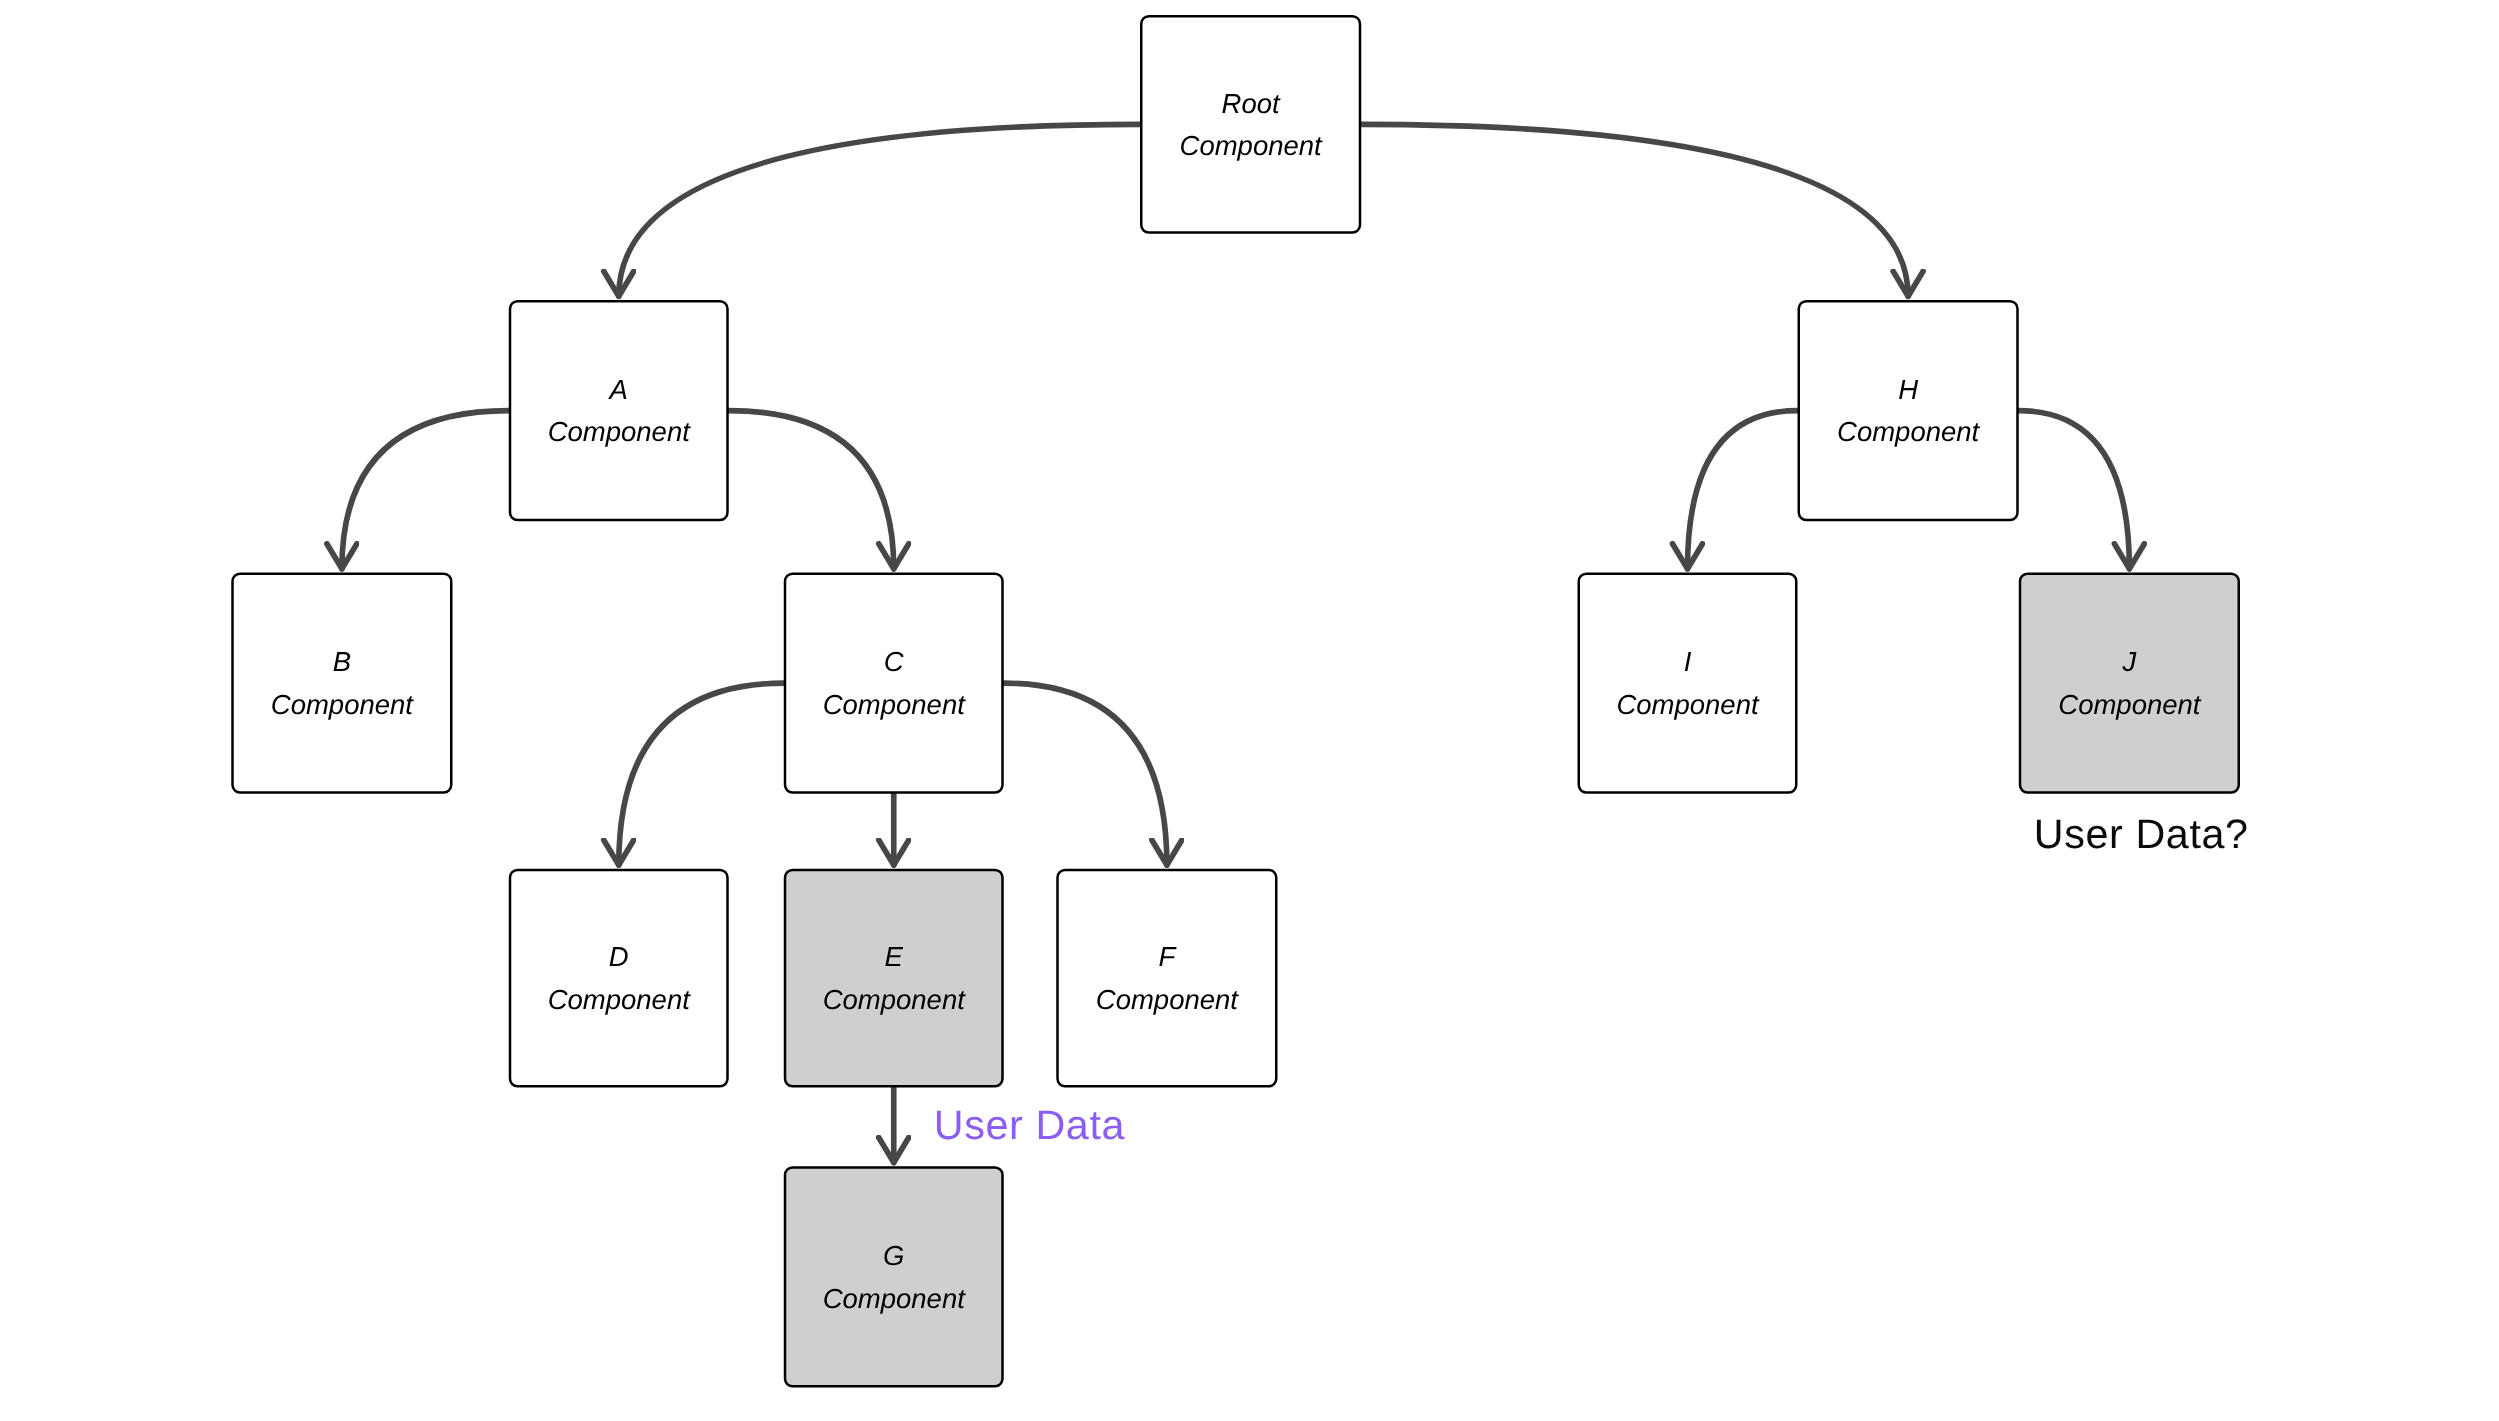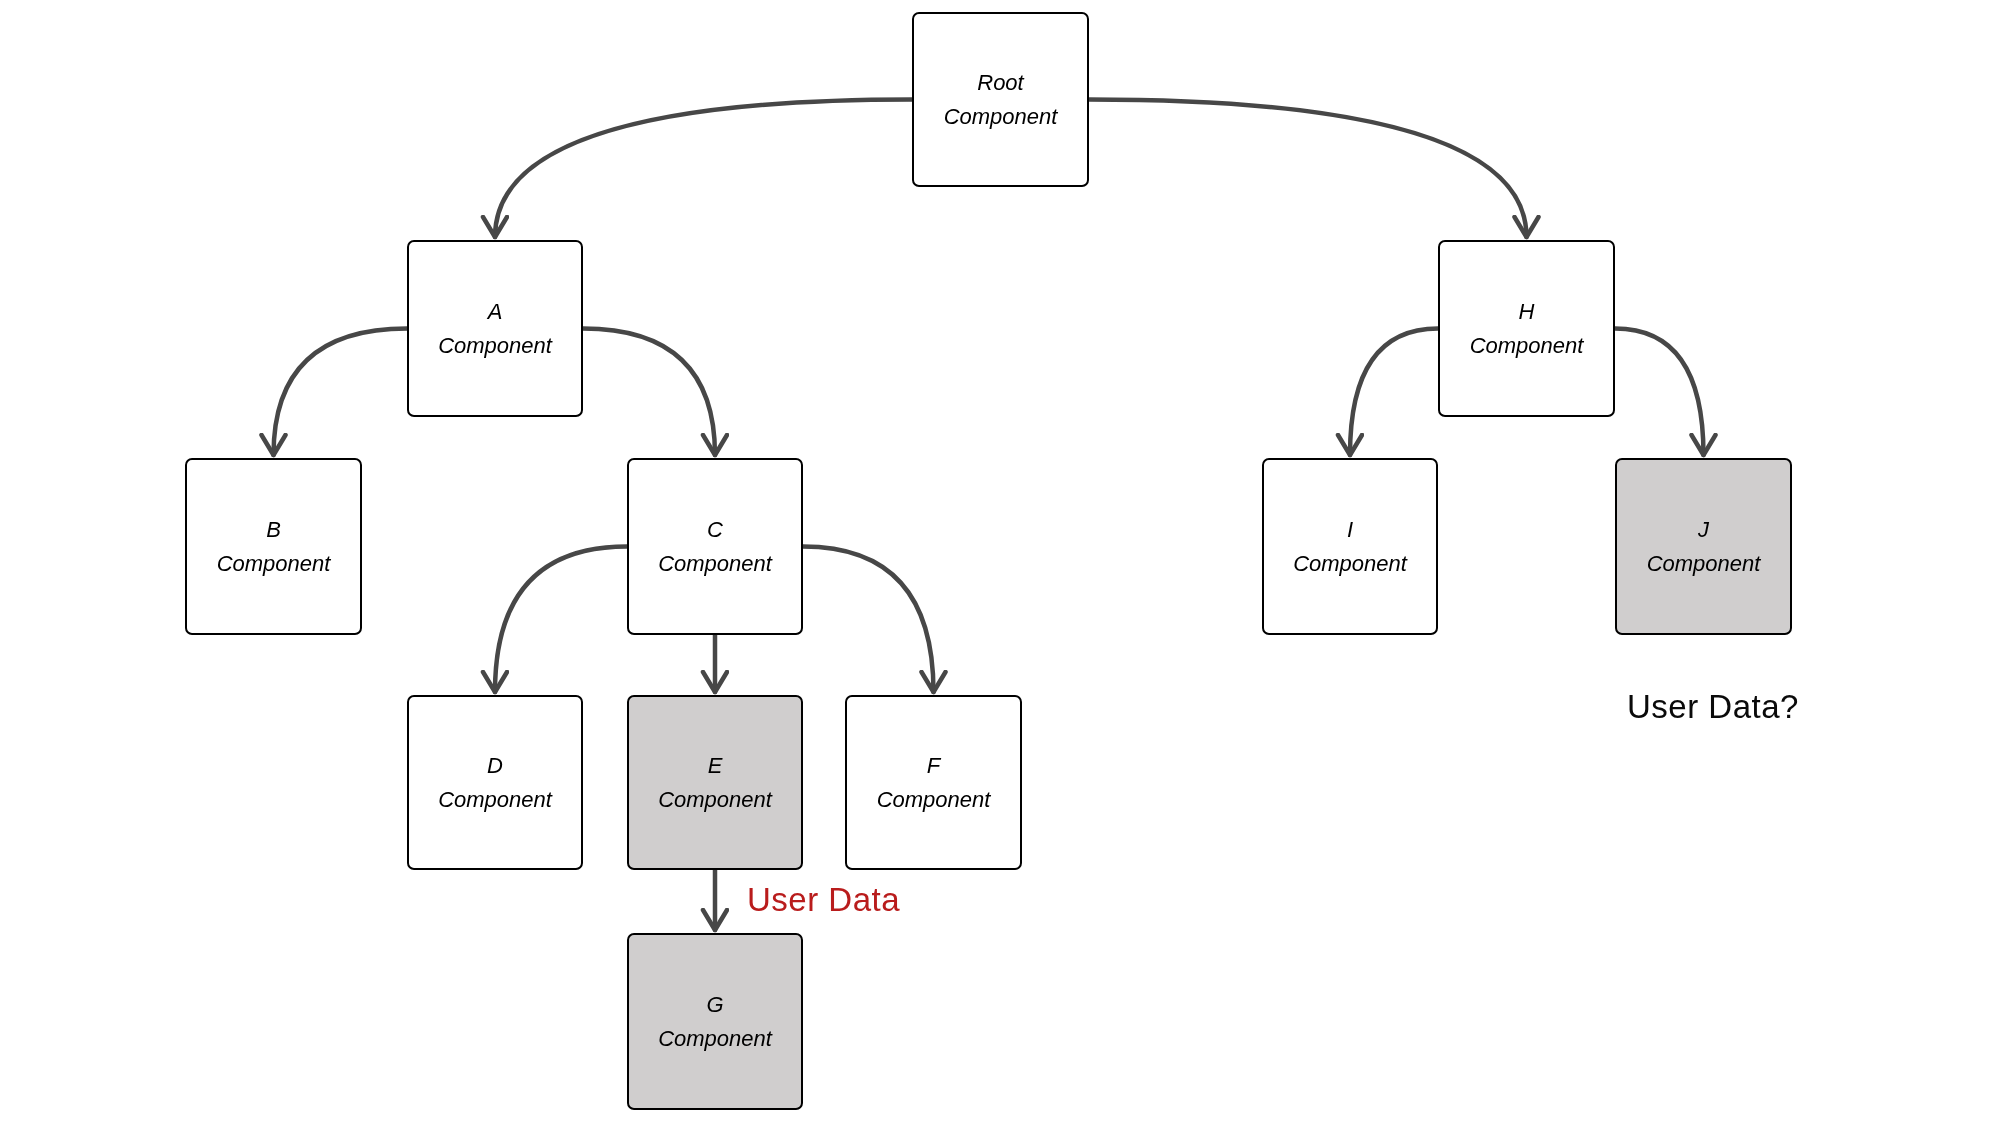"User Data?" div.annotation { margin-top: 40px -> none }
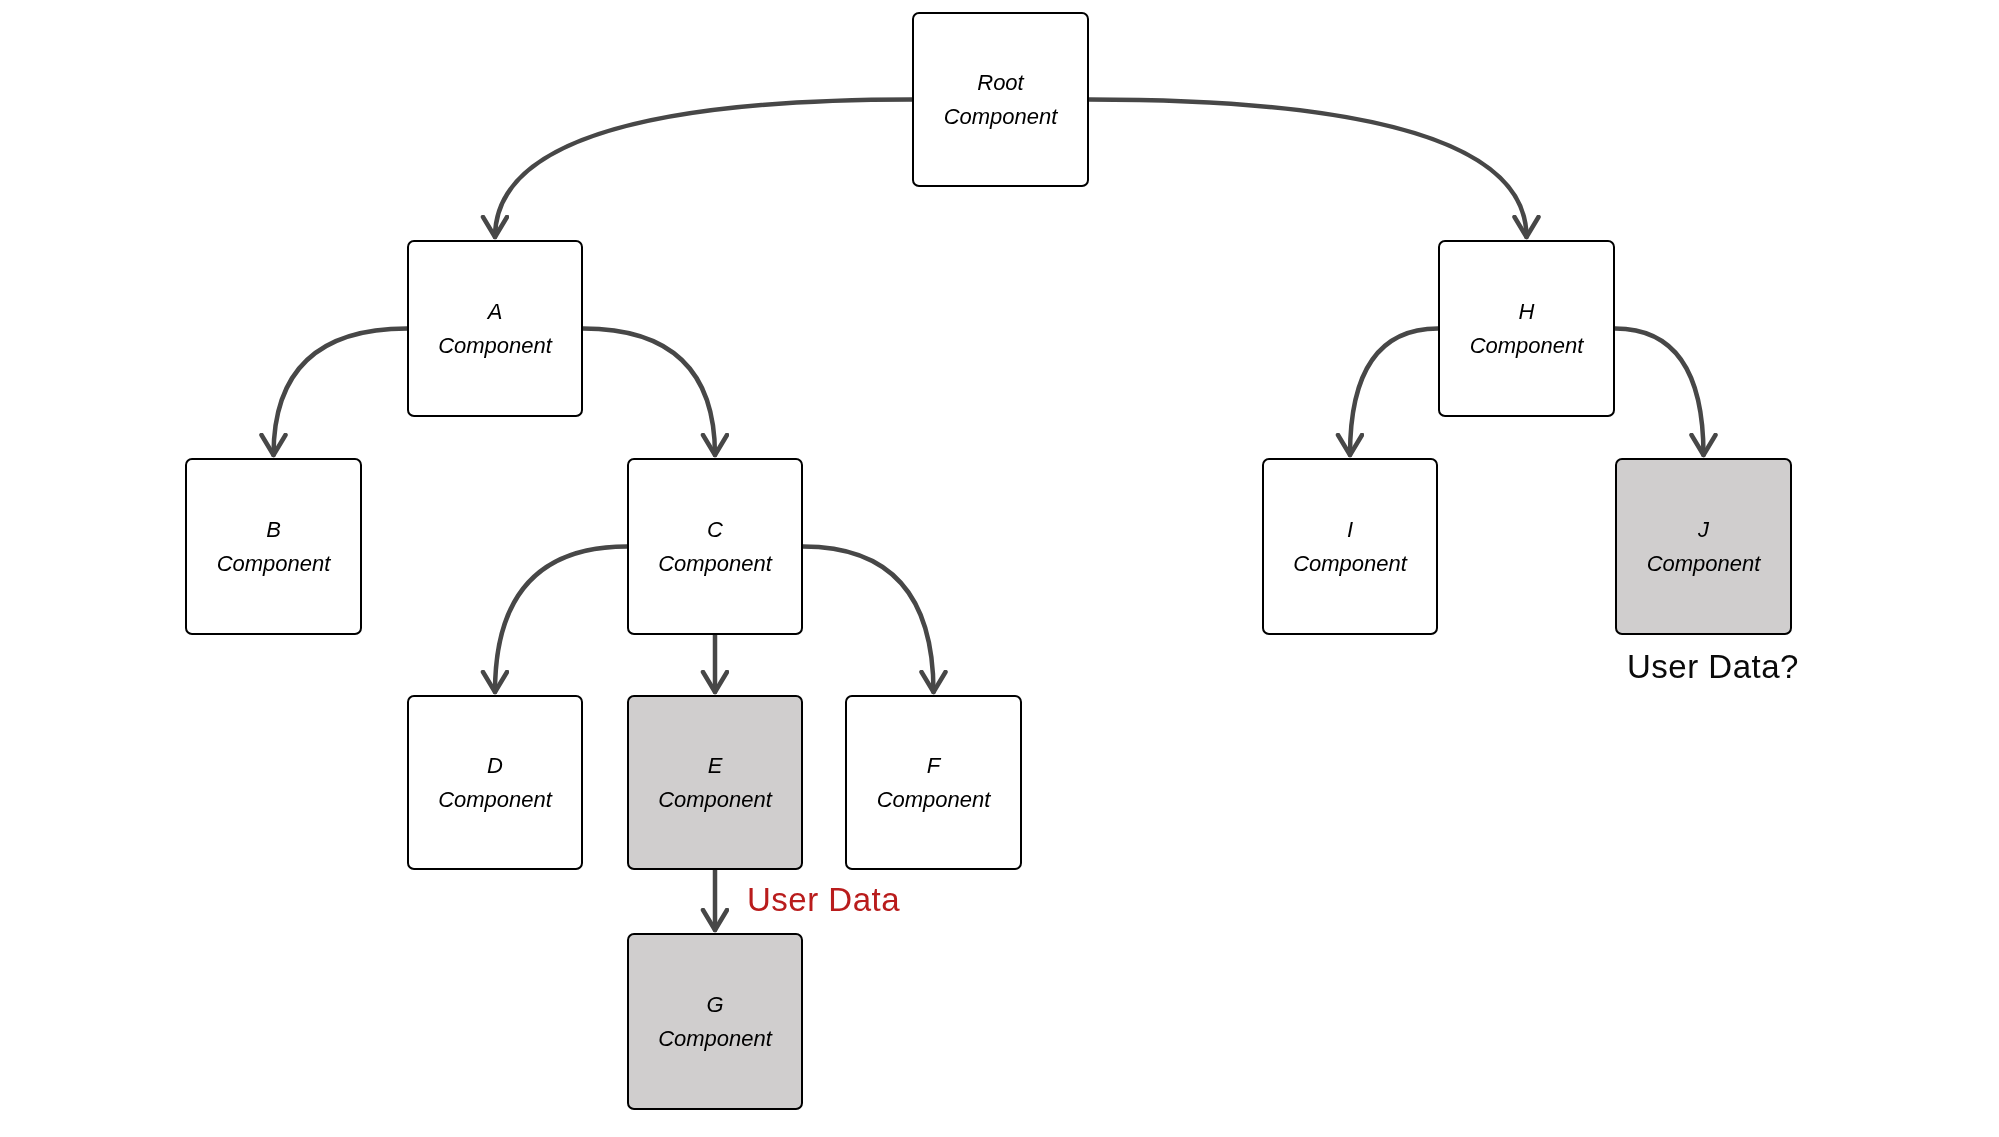"User Data" div.annotation { color: #b91c1c -> #8b5cf6 }
